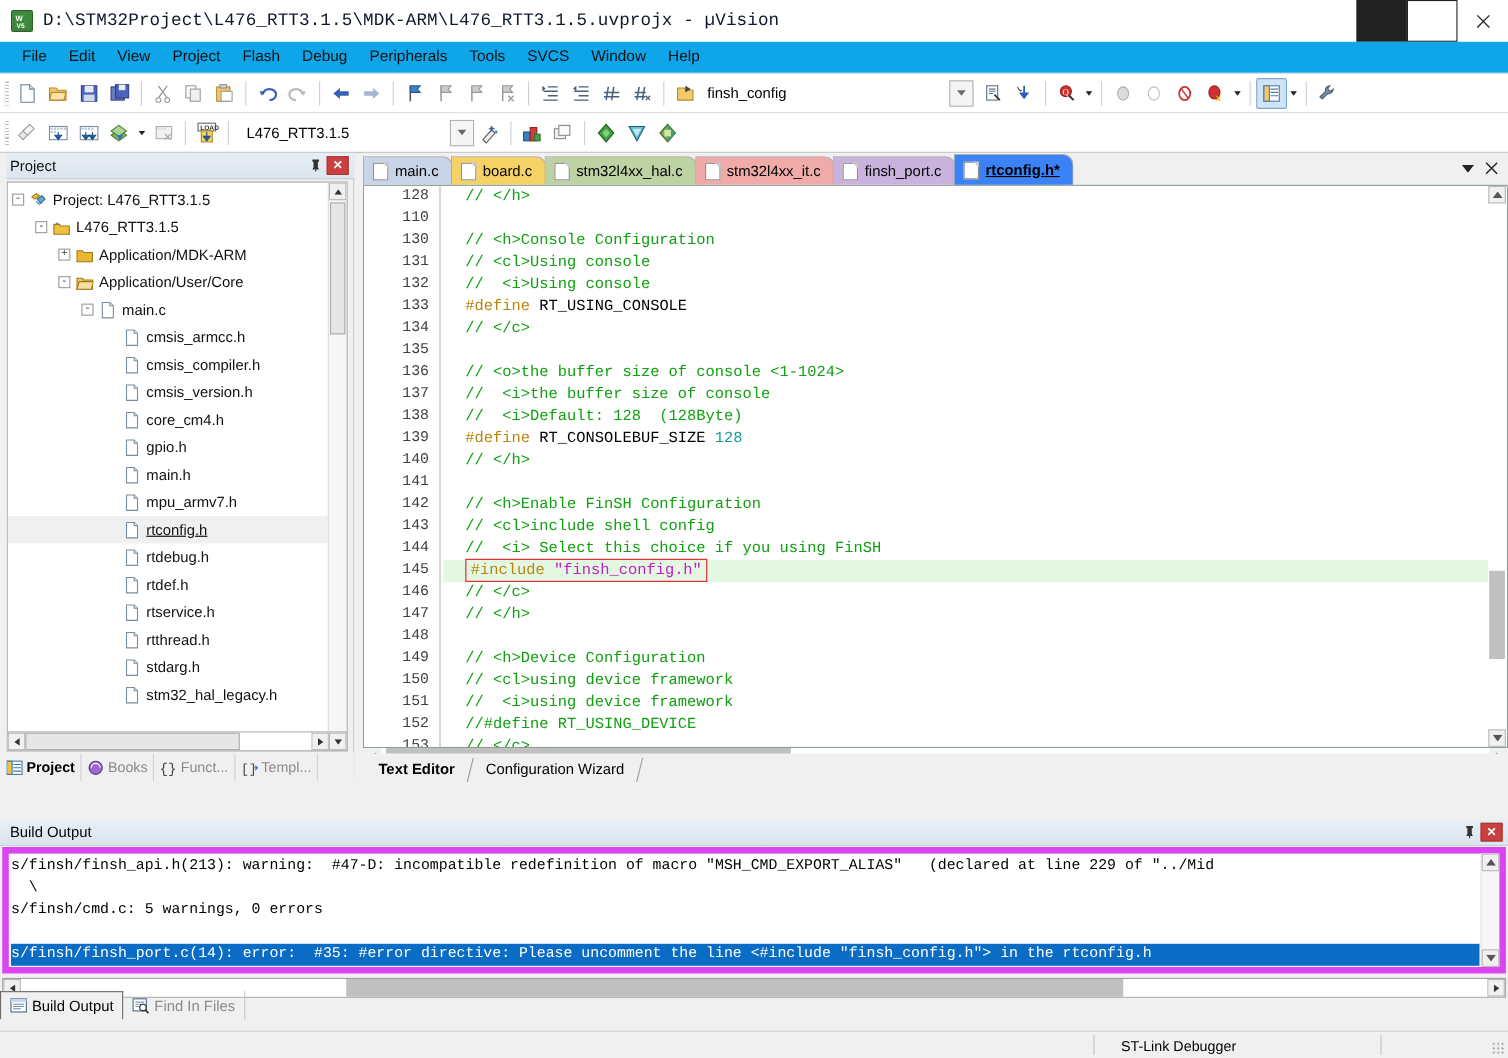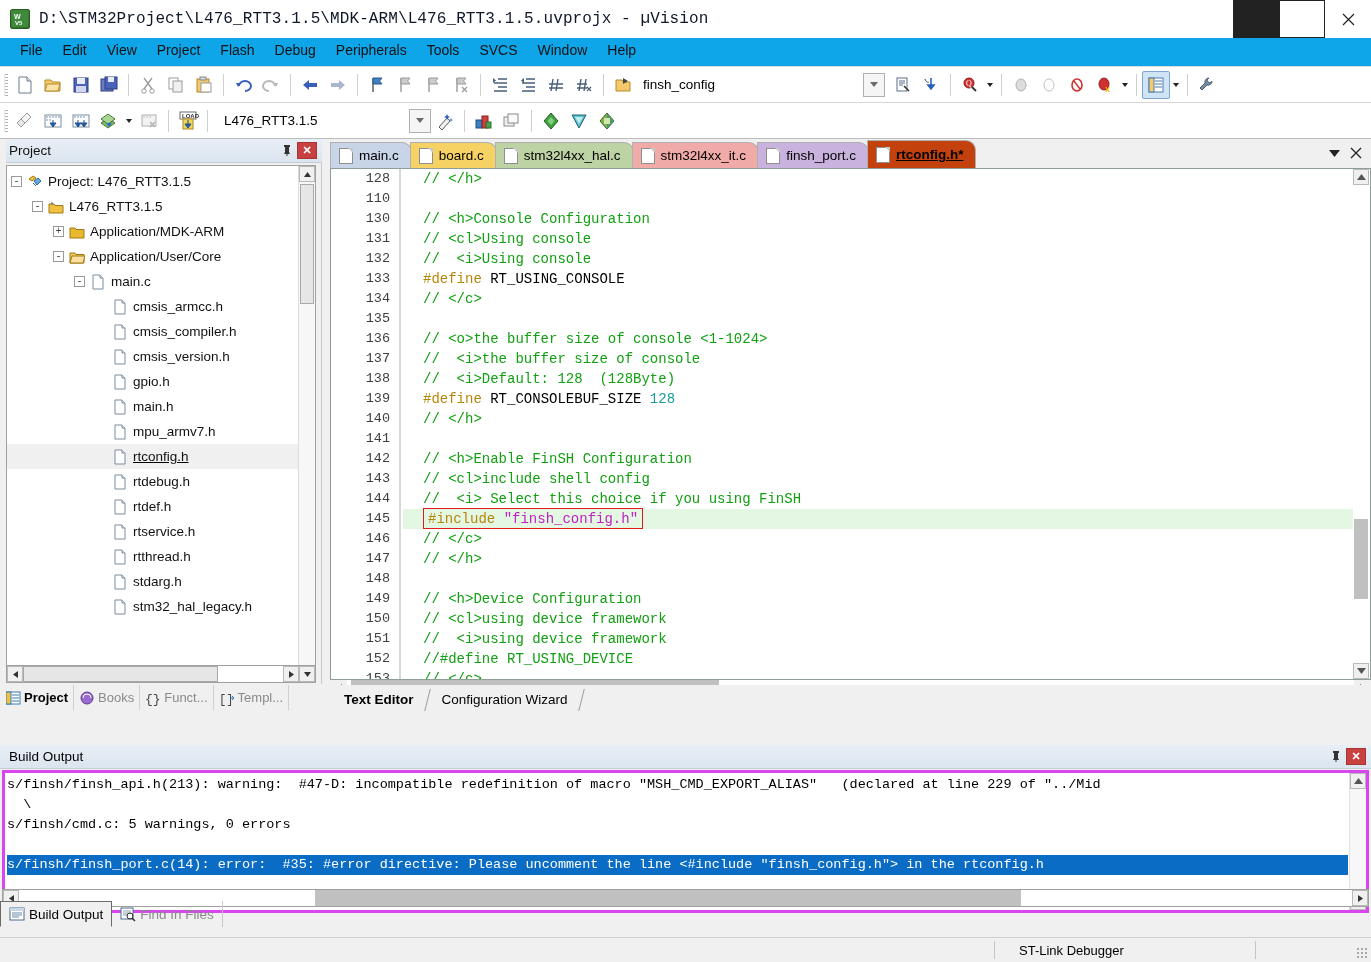"rtconfig.h*" div.etab { background: #c2410c -> #3b82f6 }
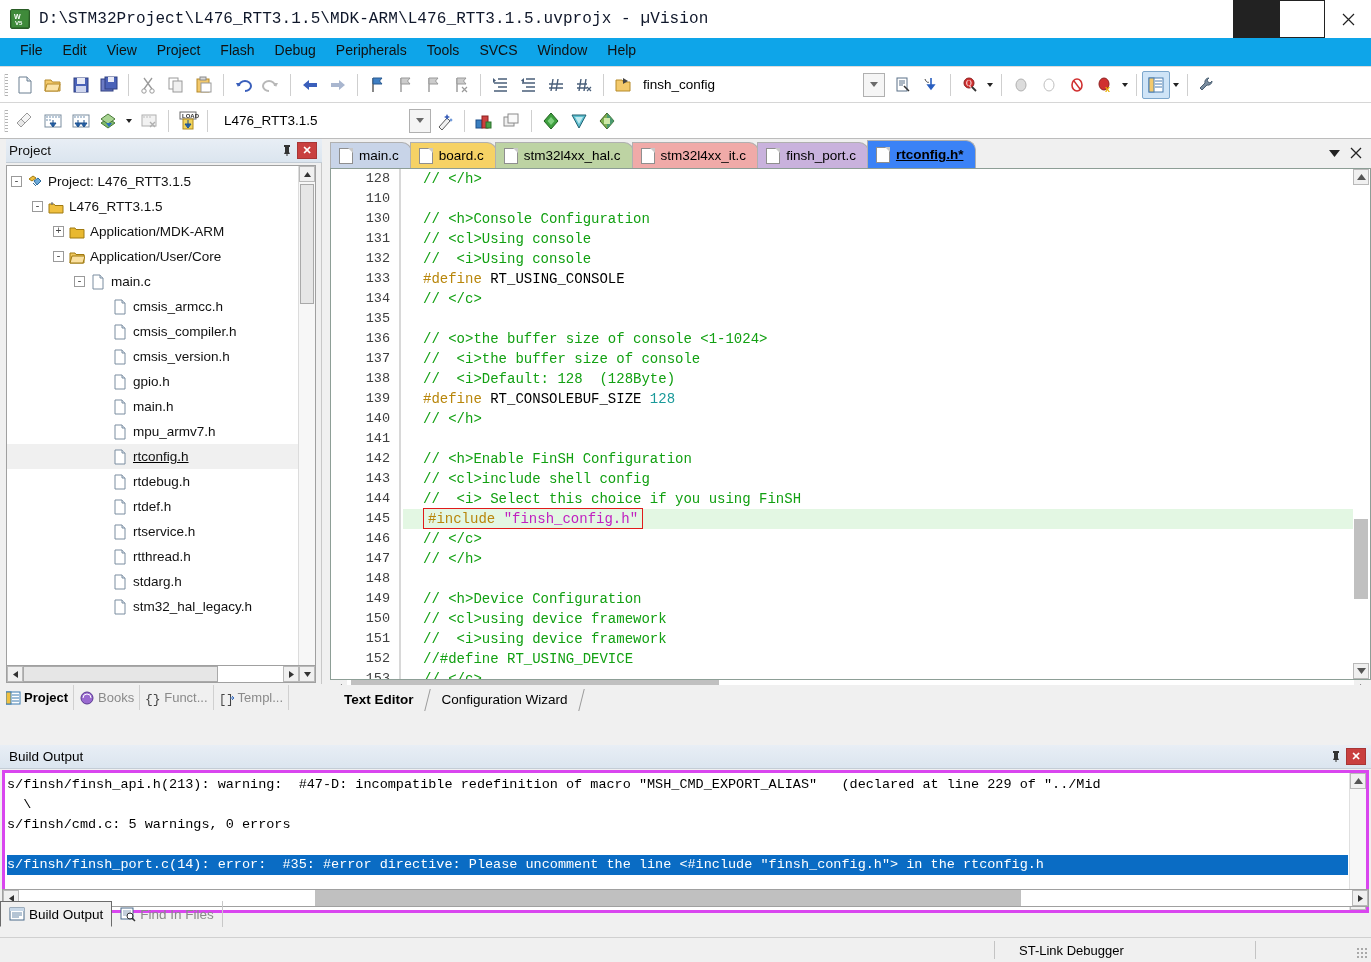"core_cm4.h" div.tnode { html: none -> <div> <div></div> <div></div> <div> <svg> <path></path> <path></path> </svg> </div> <div>core_cm4.h</div> </div> }
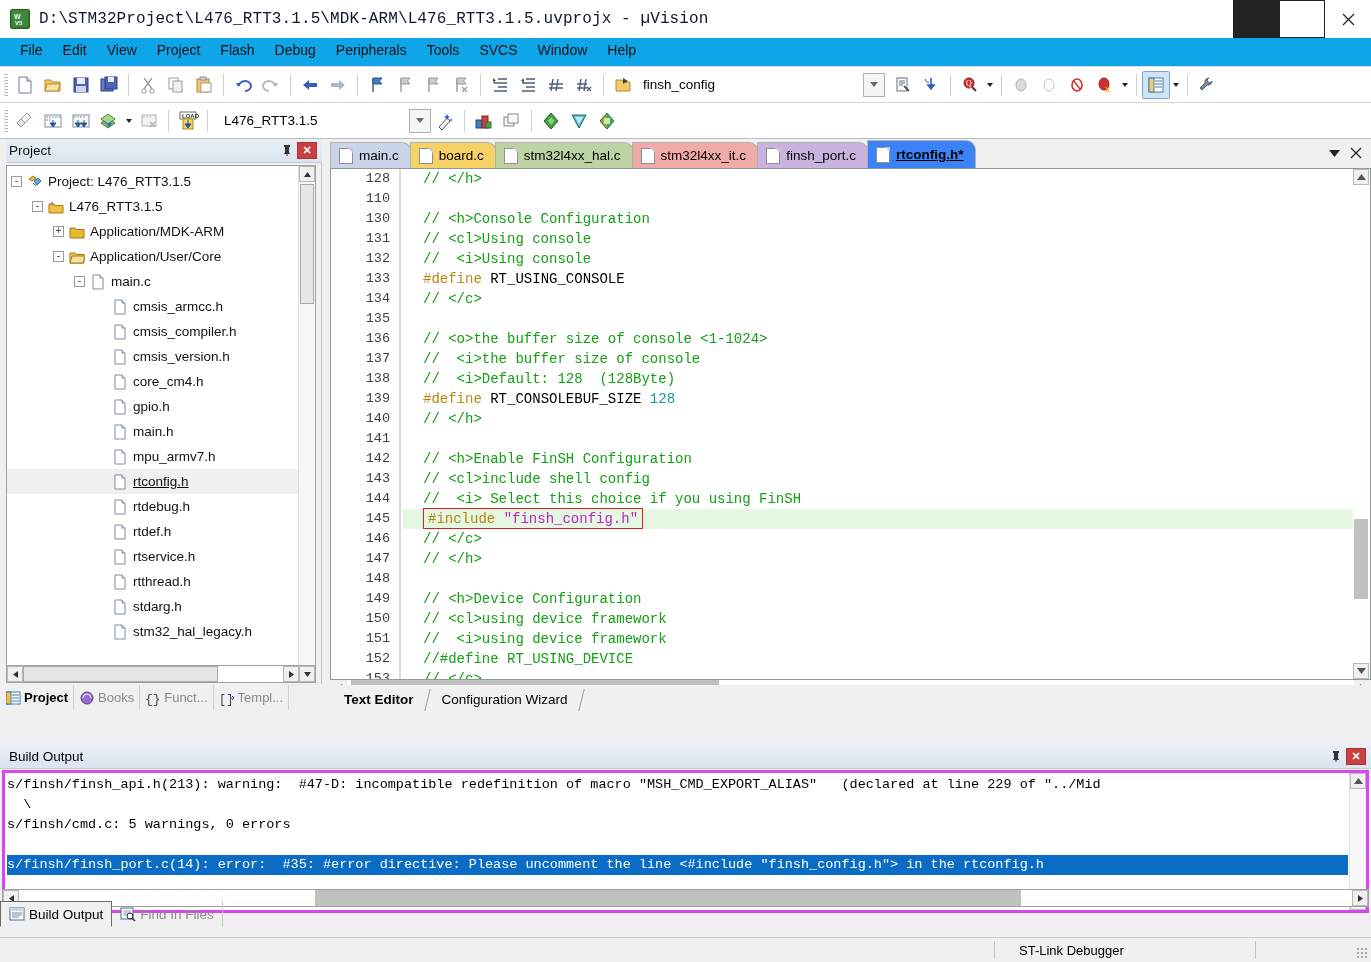"s/finsh/finsh_api.h(213): warning:" .build-body { border: 3px solid #d946ef -> 6px solid #d946ef; height: 143px -> 115px }
